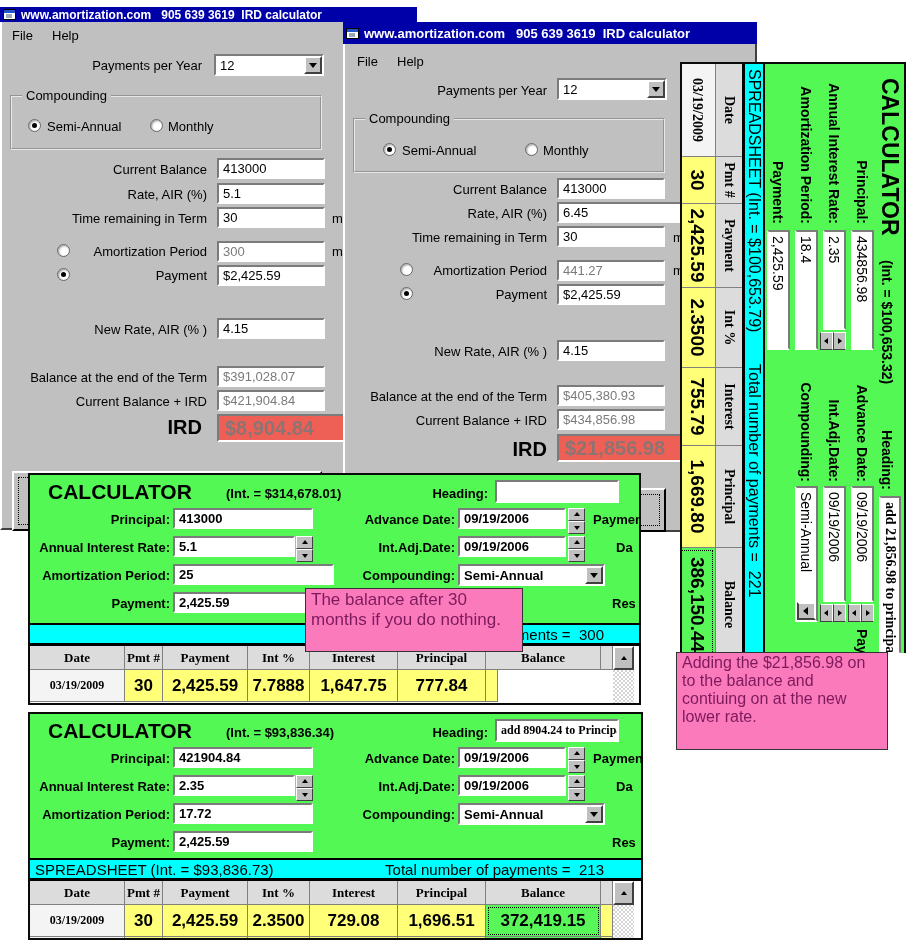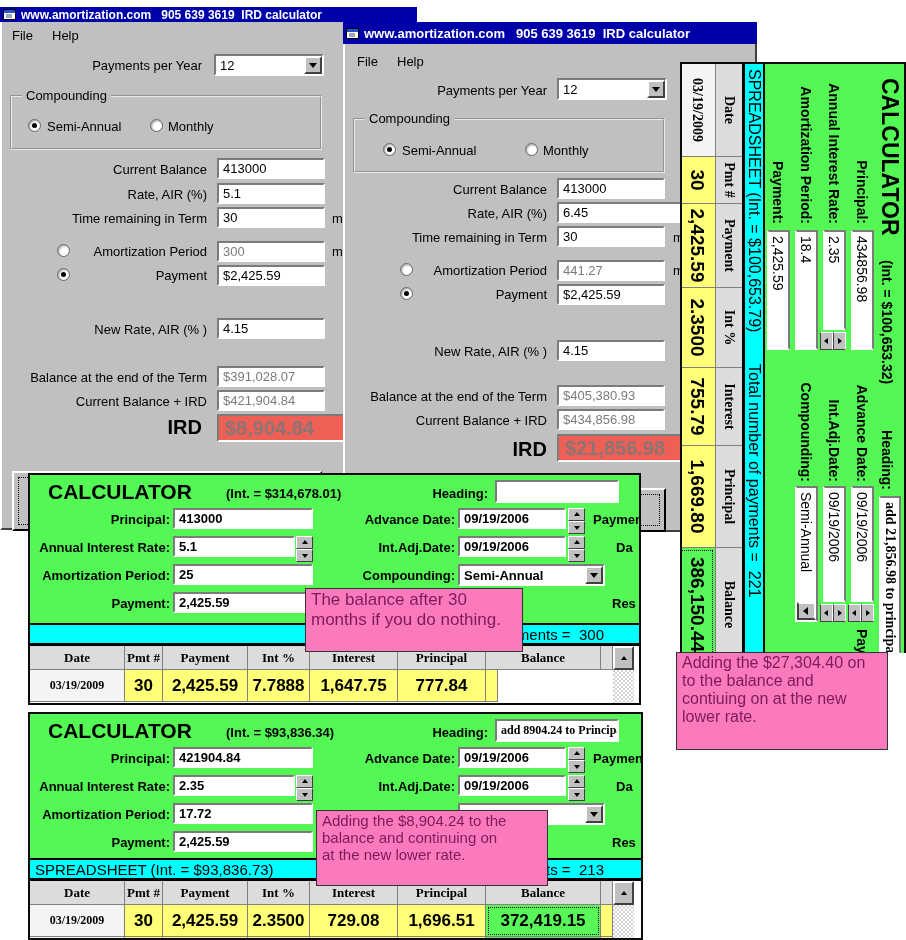"25" div.field { width: 140px -> 161px }
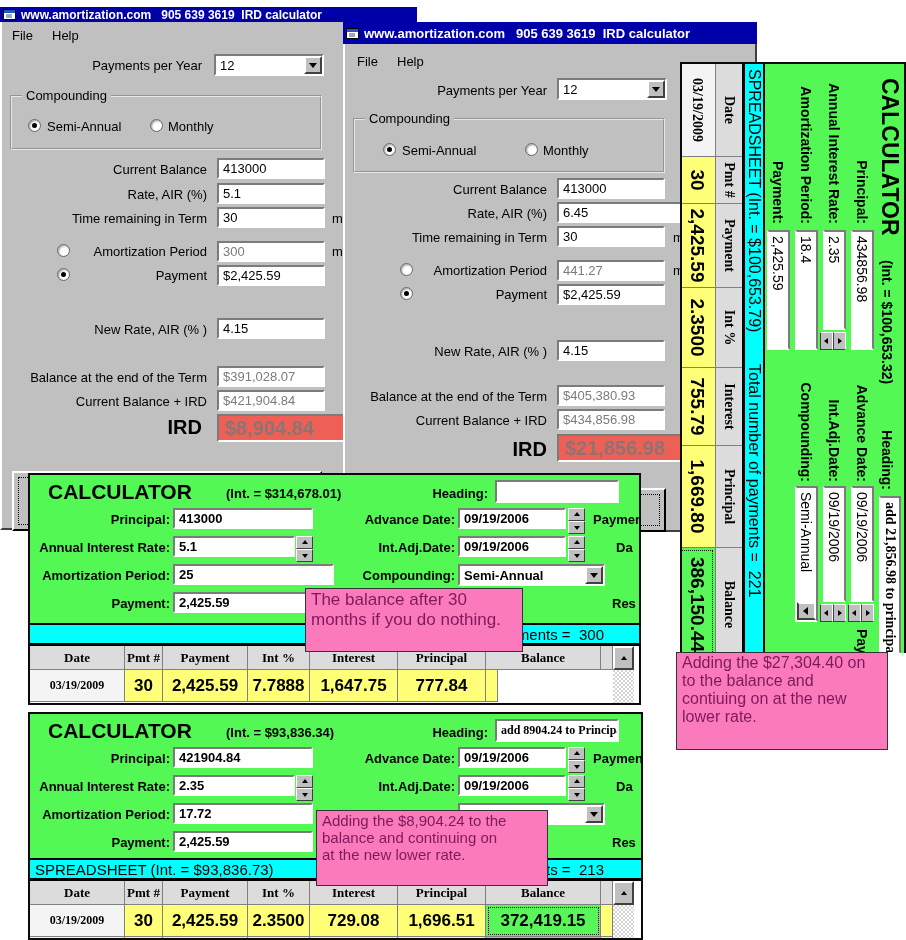"Adding the $27,304.40 on" div.note { text: $27,304.40 -> $21,856.98 }
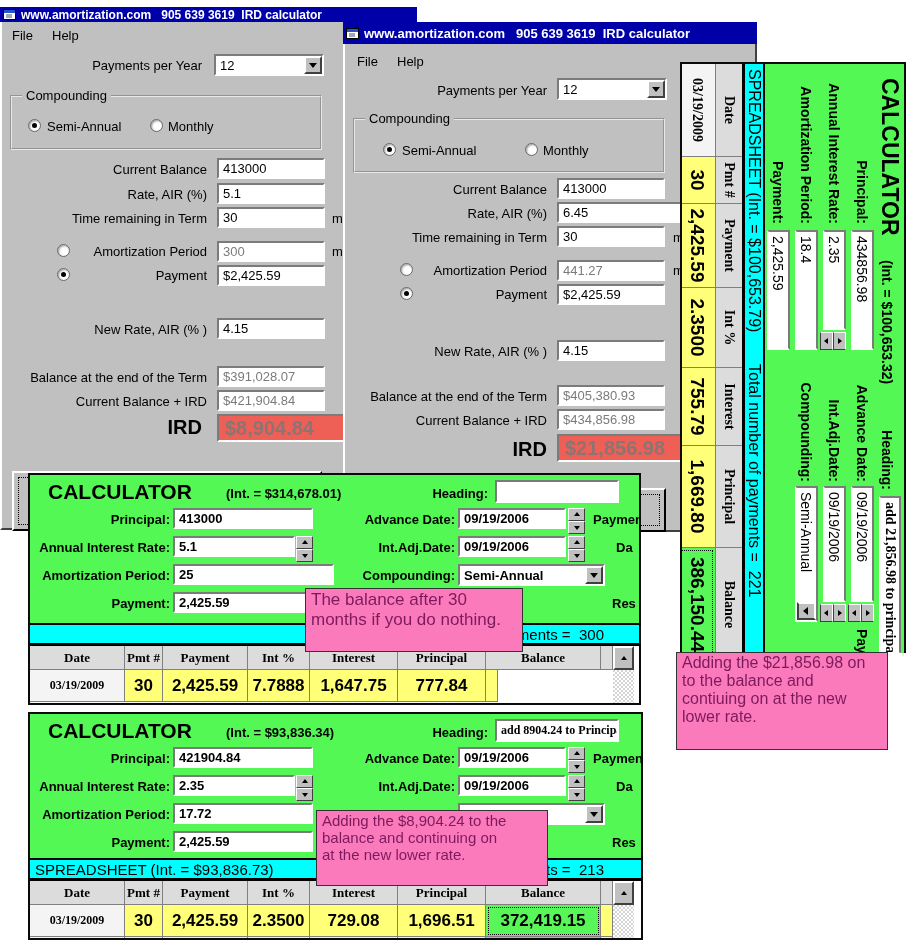"Adding the $8,904.24 to the" div.note { html: <div>Adding the $8,904.24 to the balance and continuing on at the new lower rate.</div> -> none }
